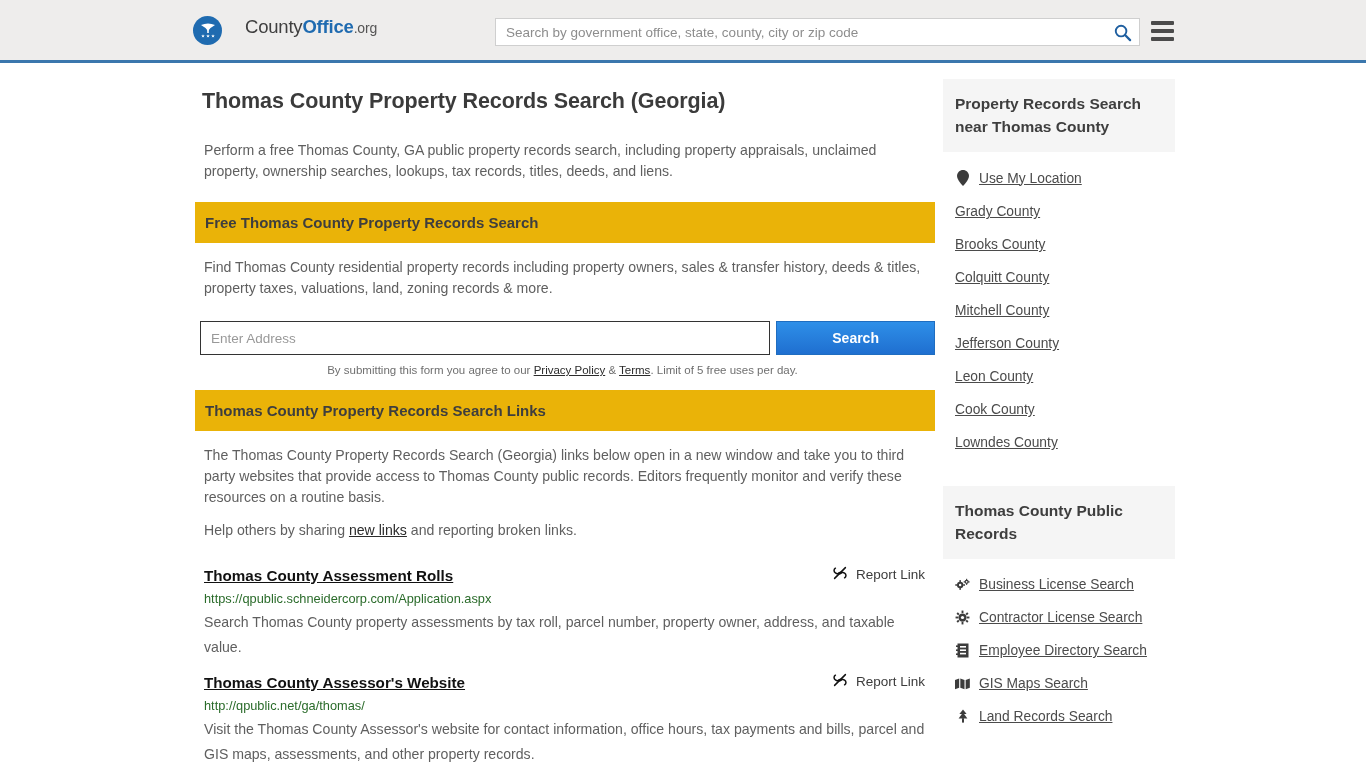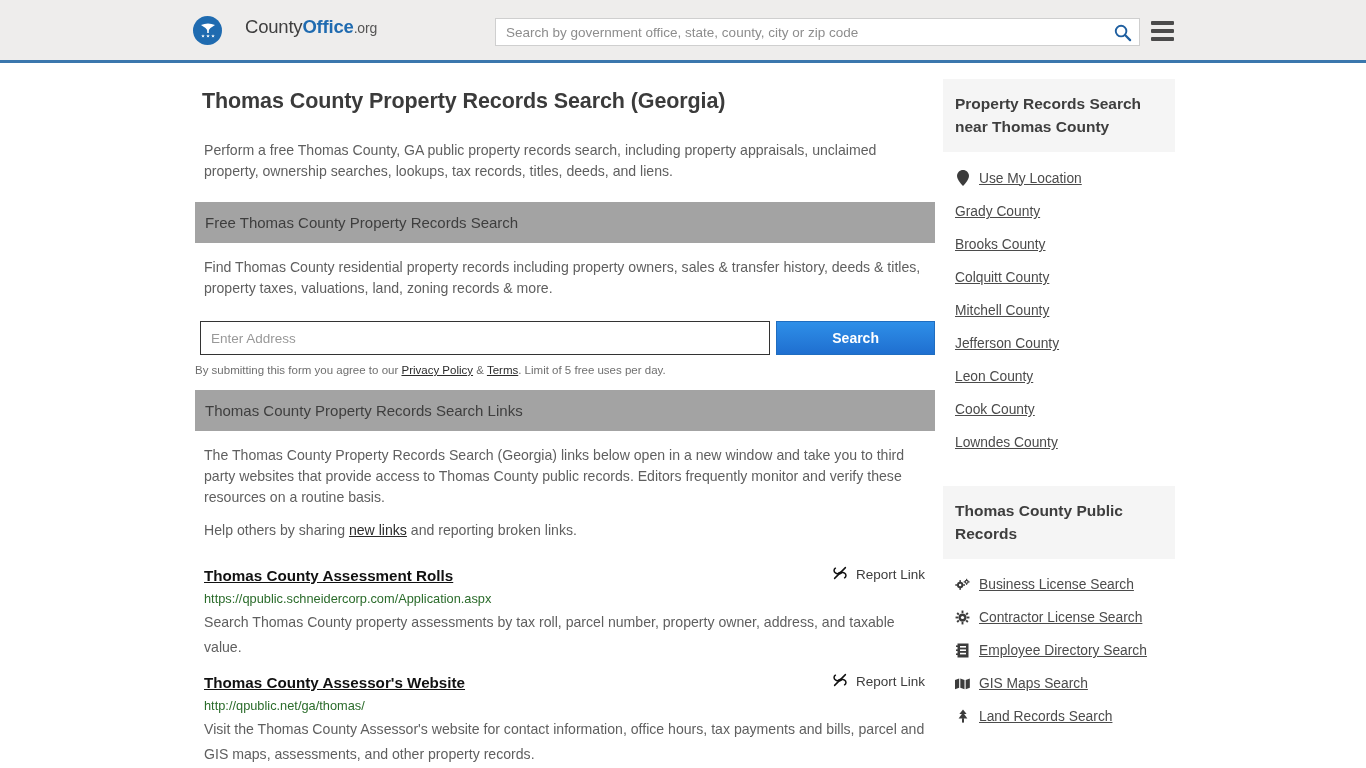"Free Thomas County Property Records" .section-head { background: #a3a3a3 -> #eab308; font-weight: normal -> bold }
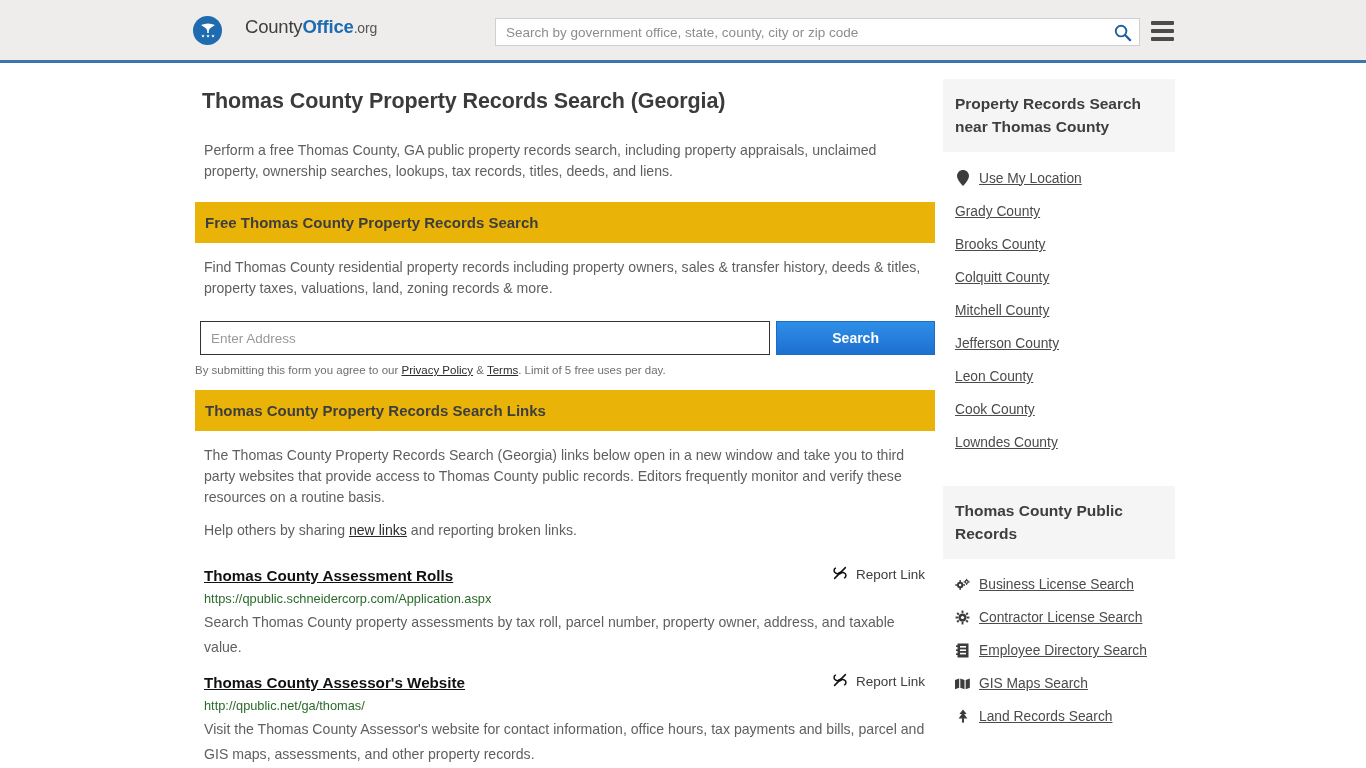"By submitting this form you" .disclaimer { text-align: left -> center }
